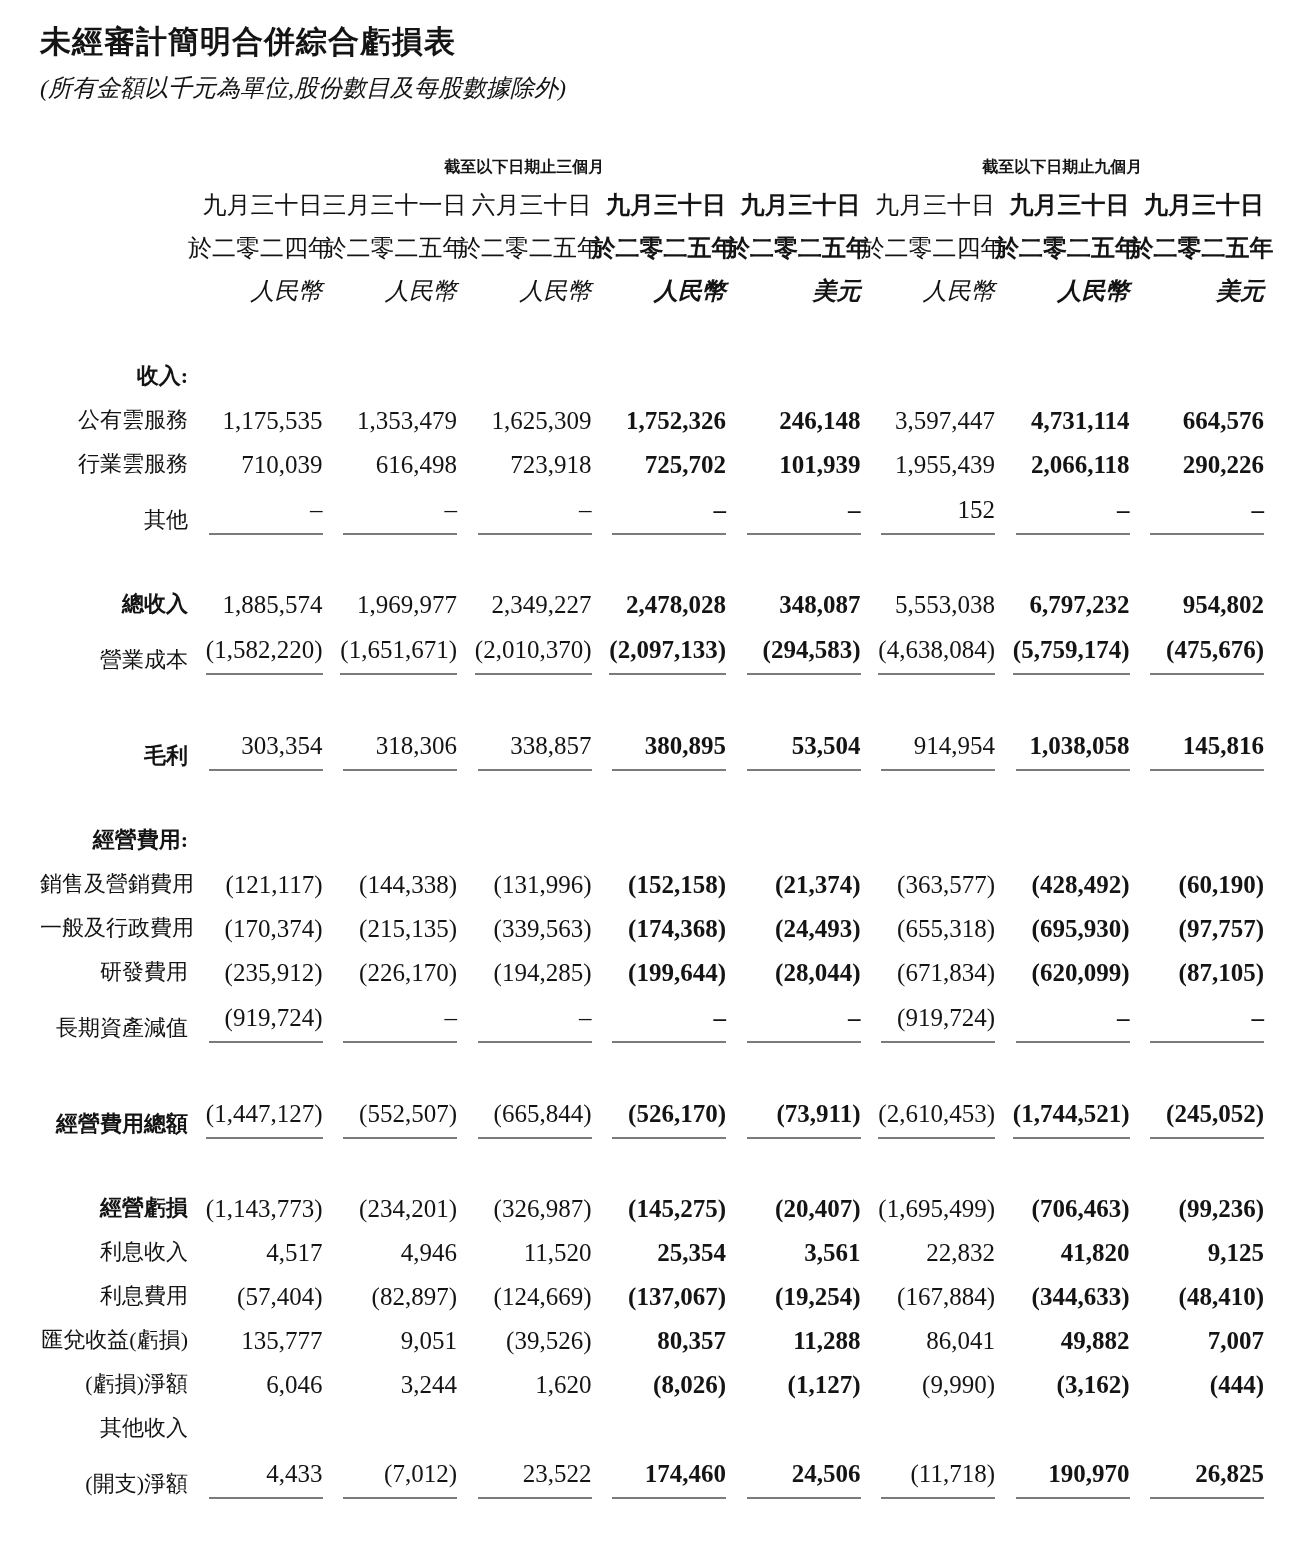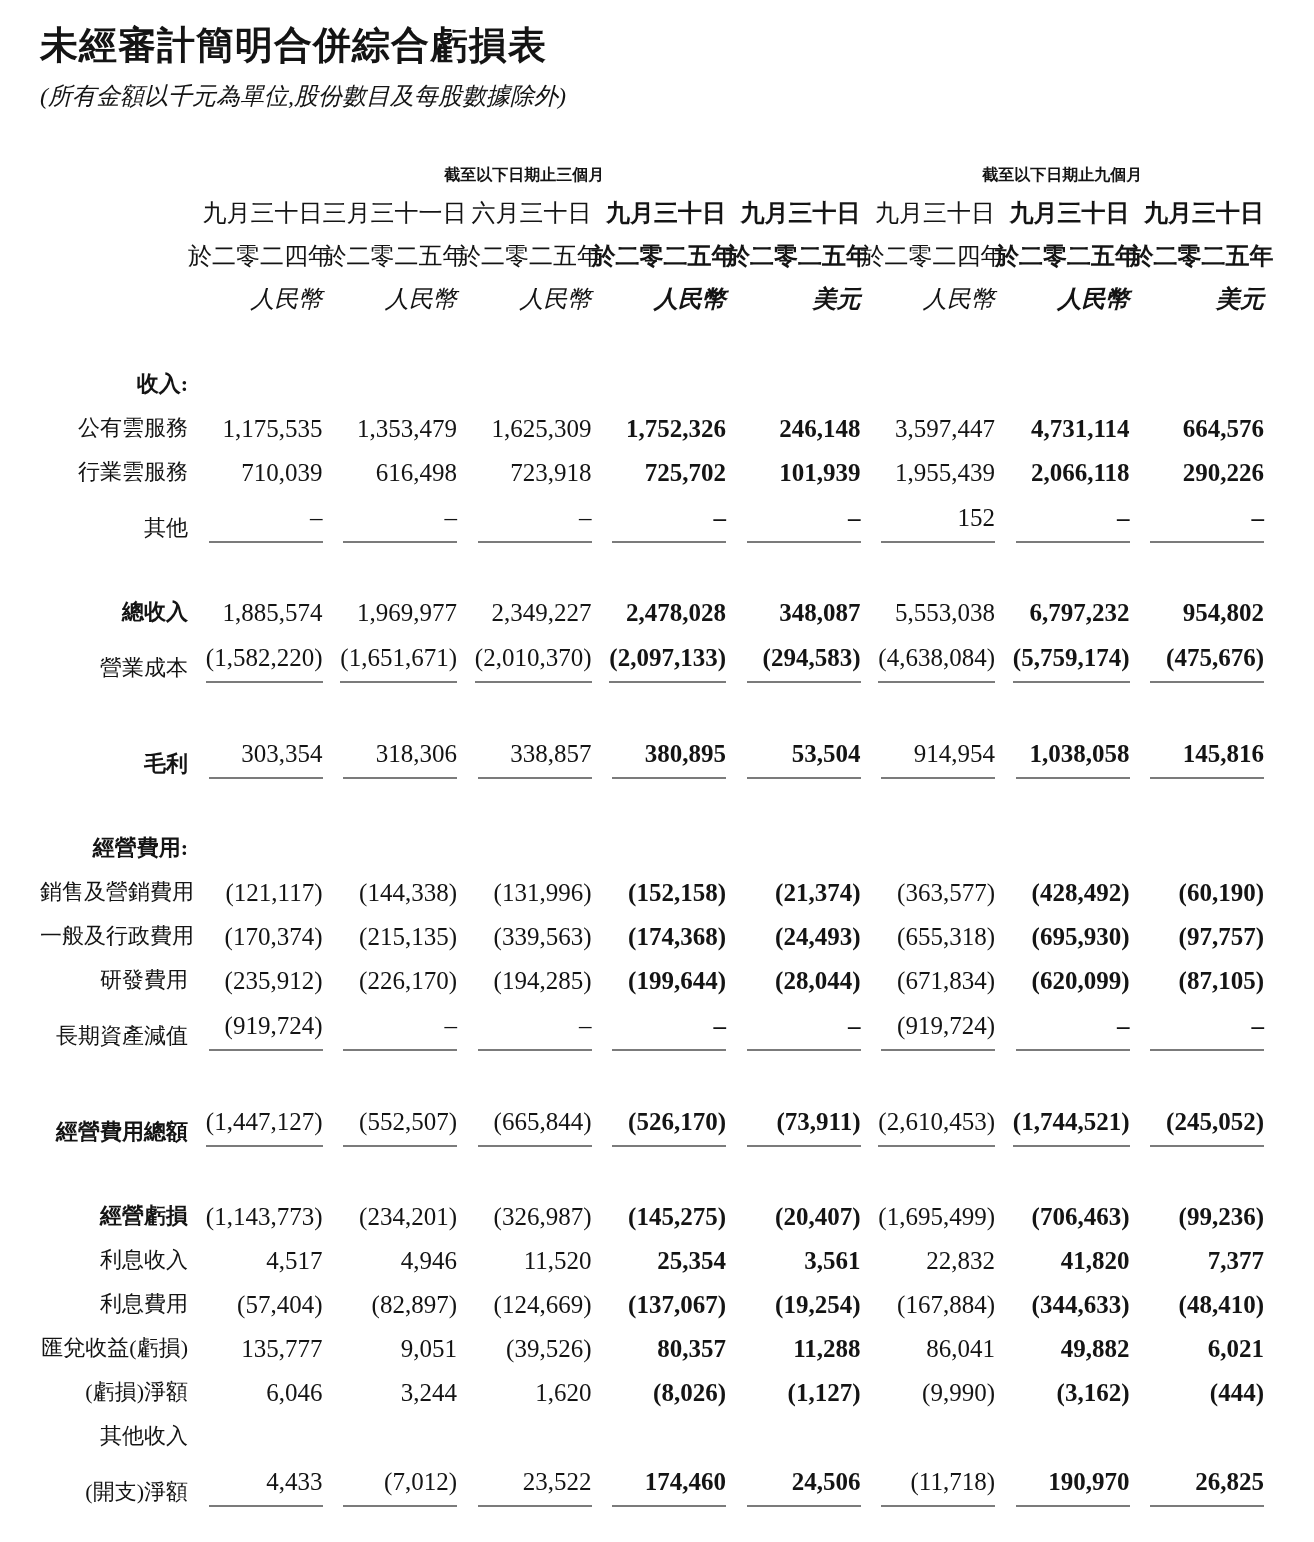"未經審計簡明合併綜合虧損表" .title { font-size: 38px -> 31px }
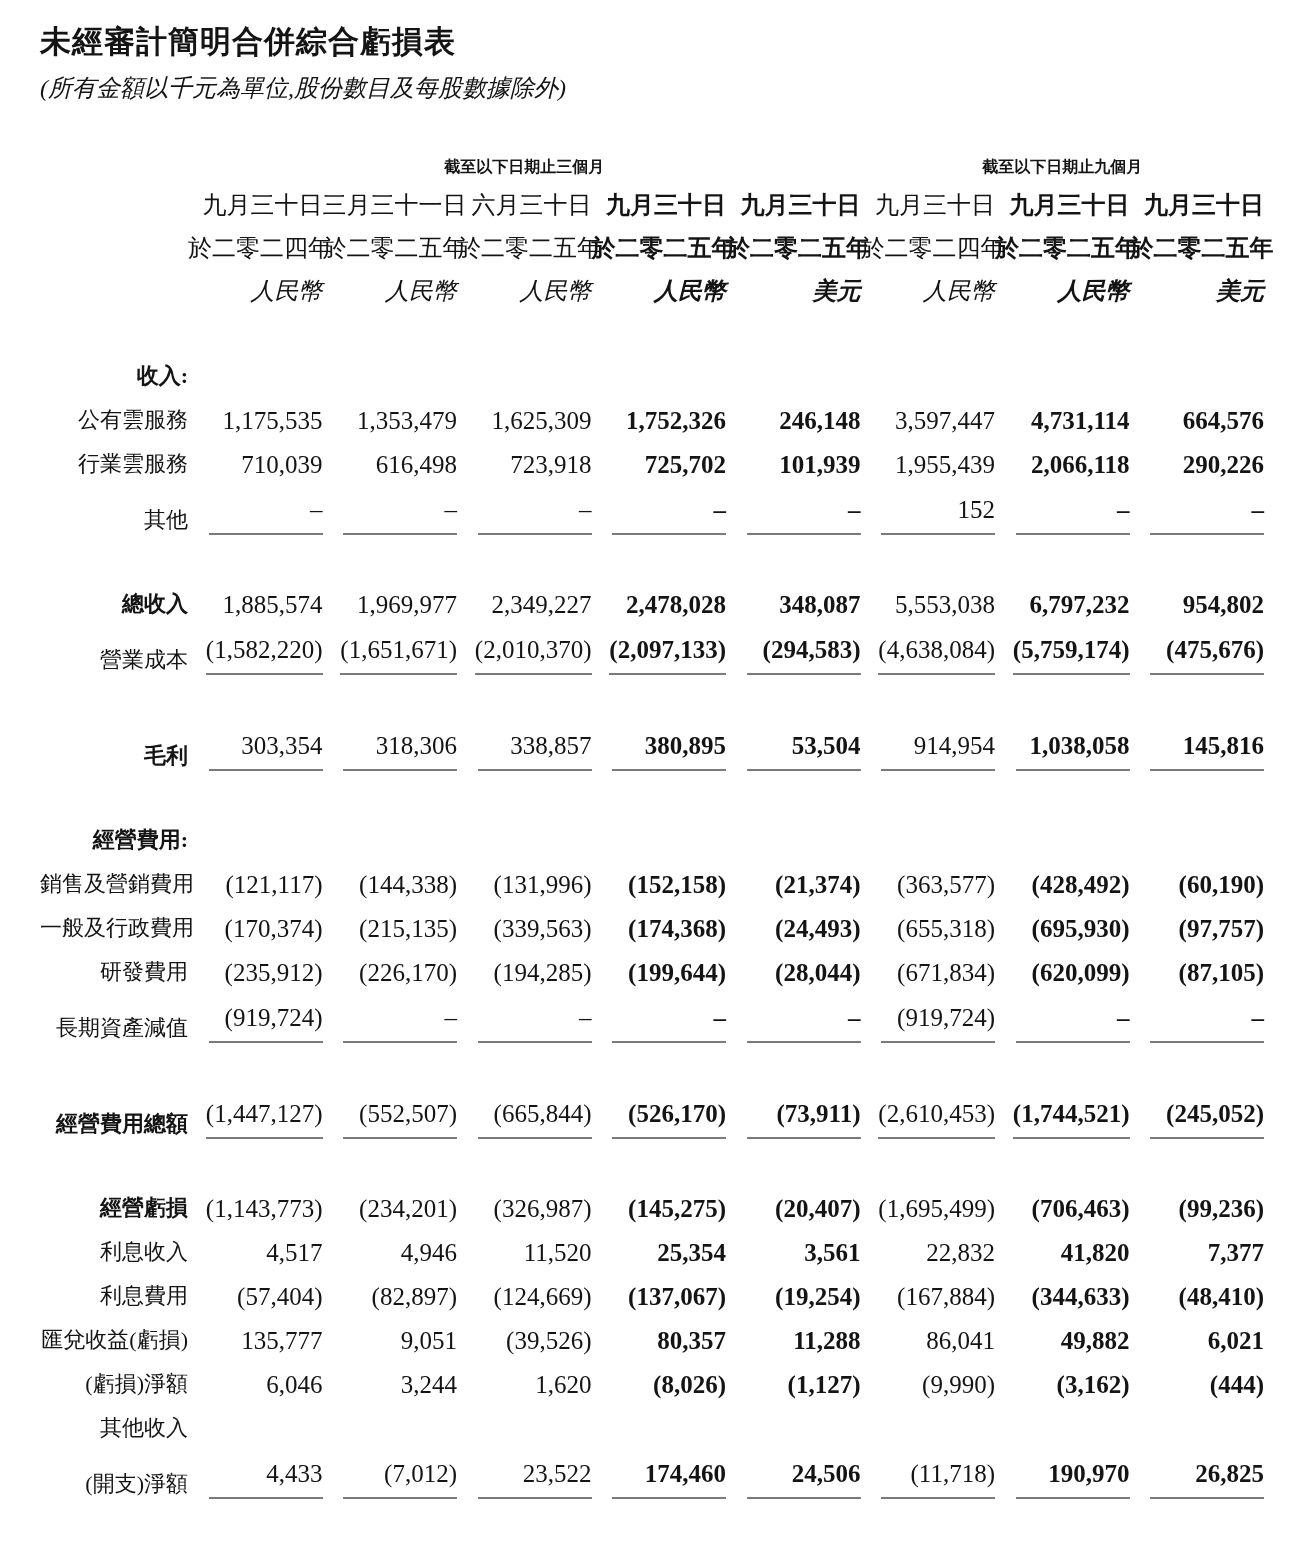"7,377" span.u { text: 7,377 -> 9,125 }
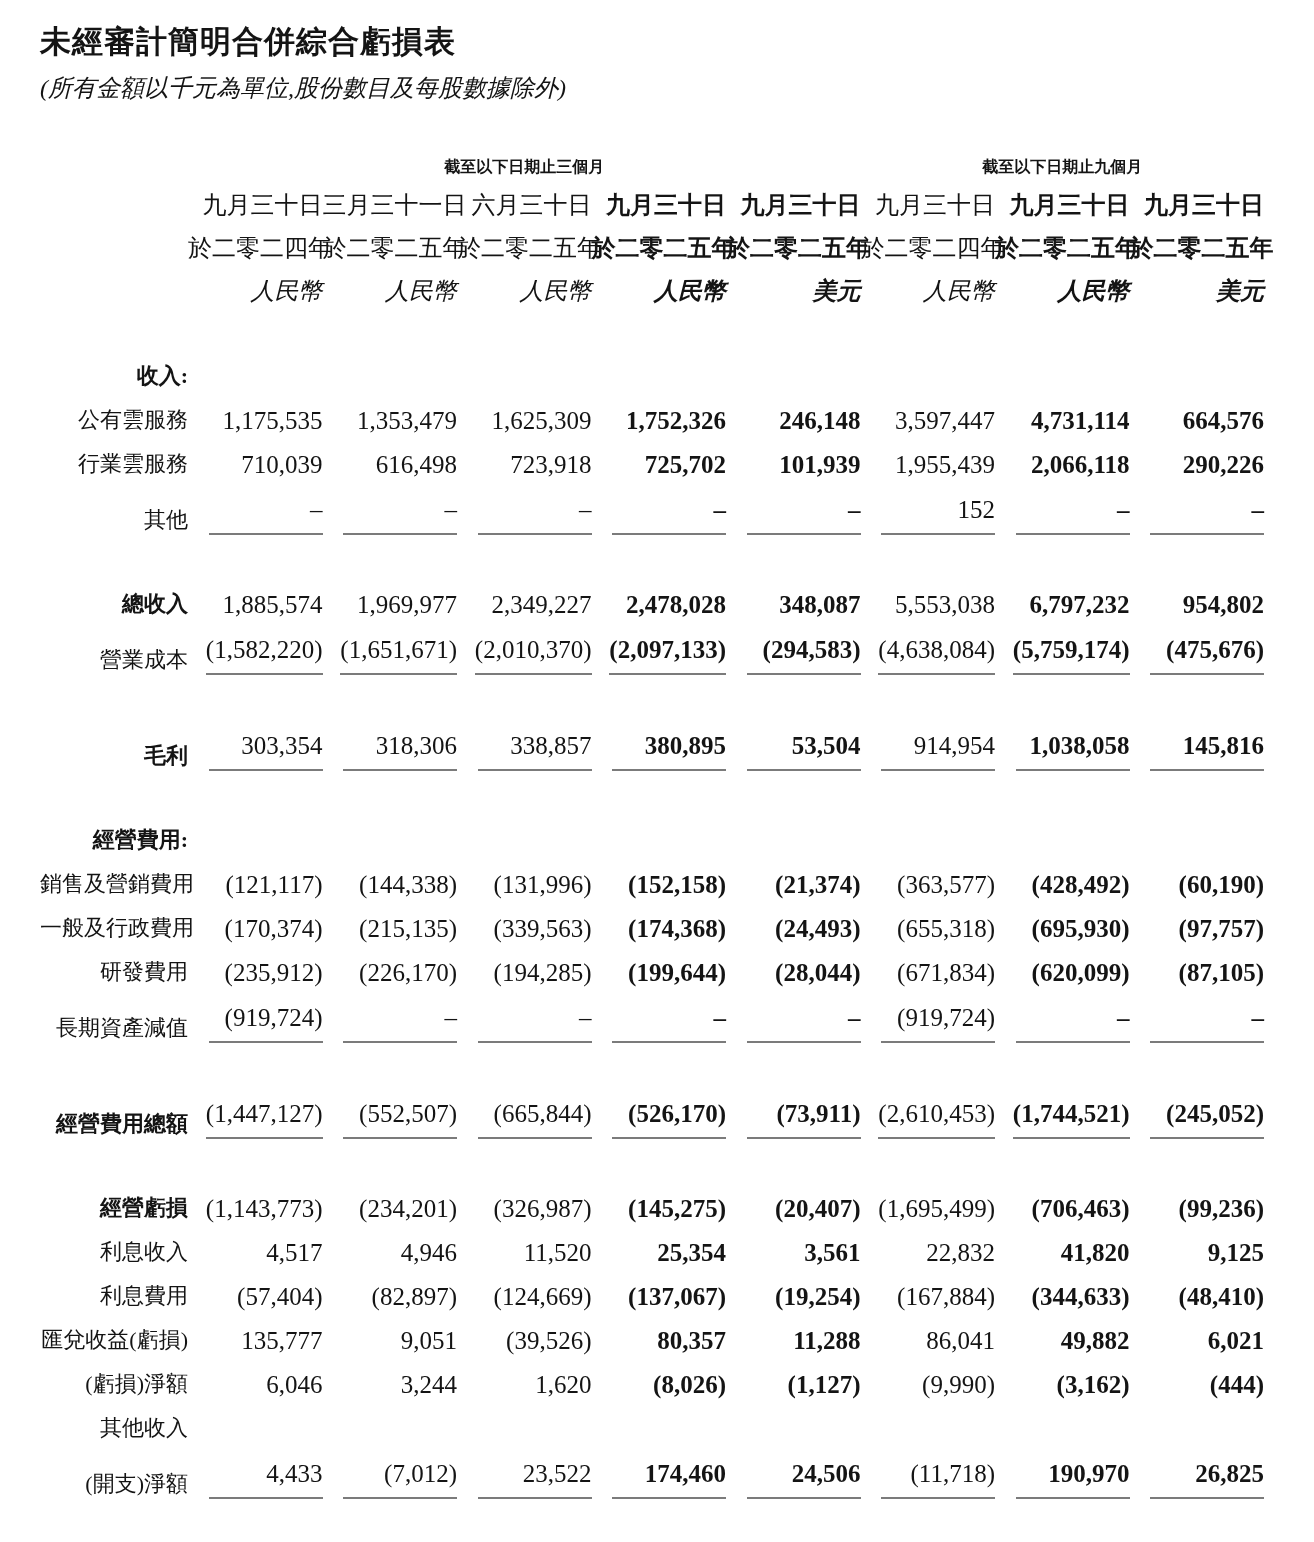"6,021" span.u { text: 6,021 -> 7,007 }
